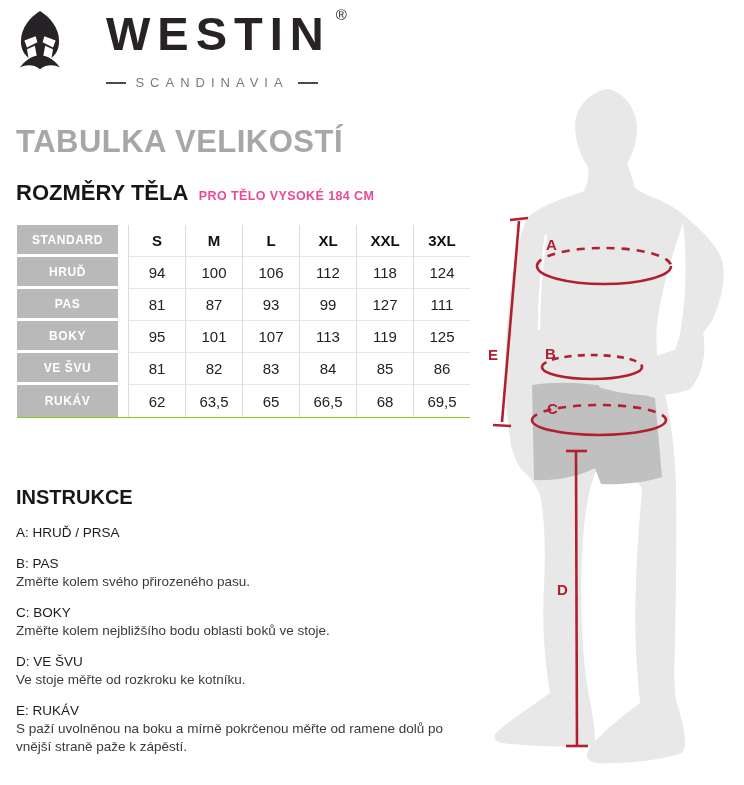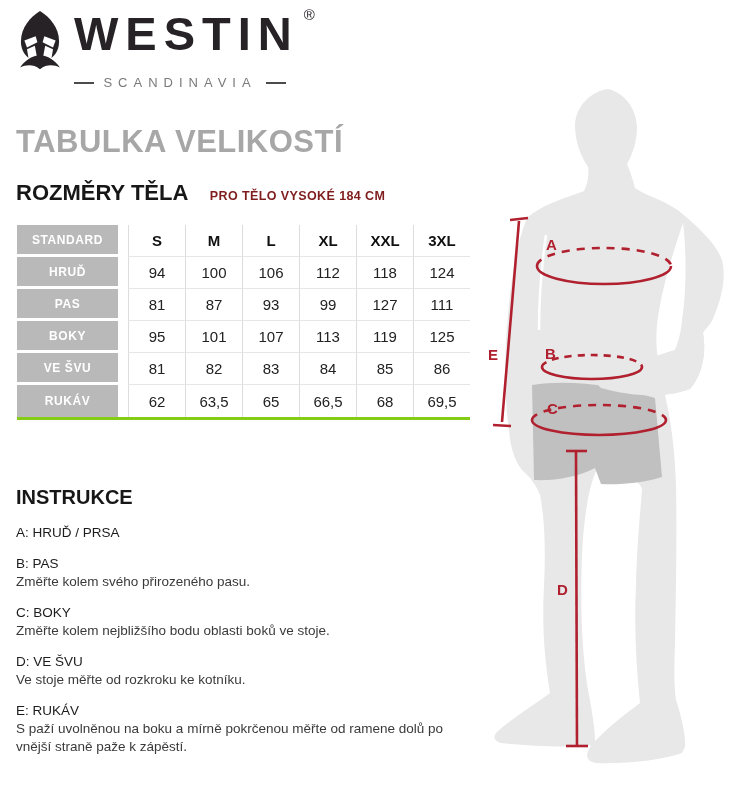"WESTIN" .logo { gap: none -> 32px }
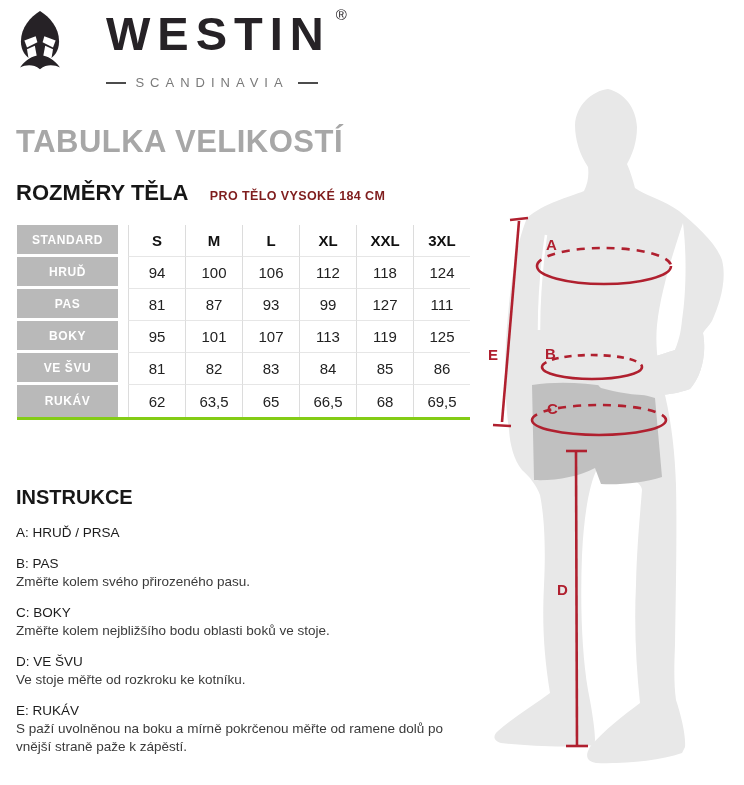"PRO TĚLO VYSOKÉ 184 CM" .section-sub { color: #7f1d1d -> #ec4899; margin-left: 17px -> 6px }
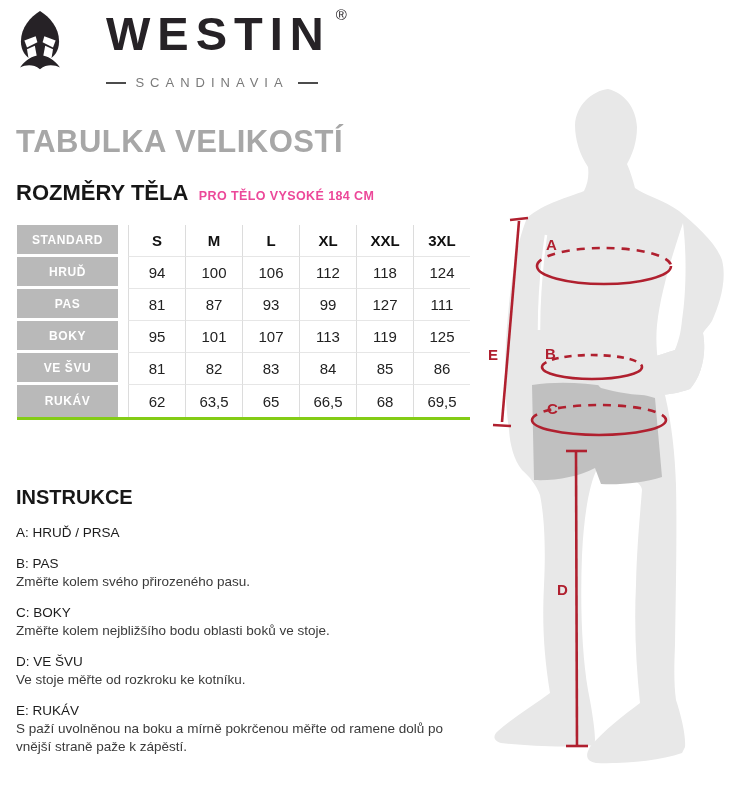"STANDARD" .size-table { border-bottom: 3px solid #84cc16 -> 1px solid #84cc16 }
